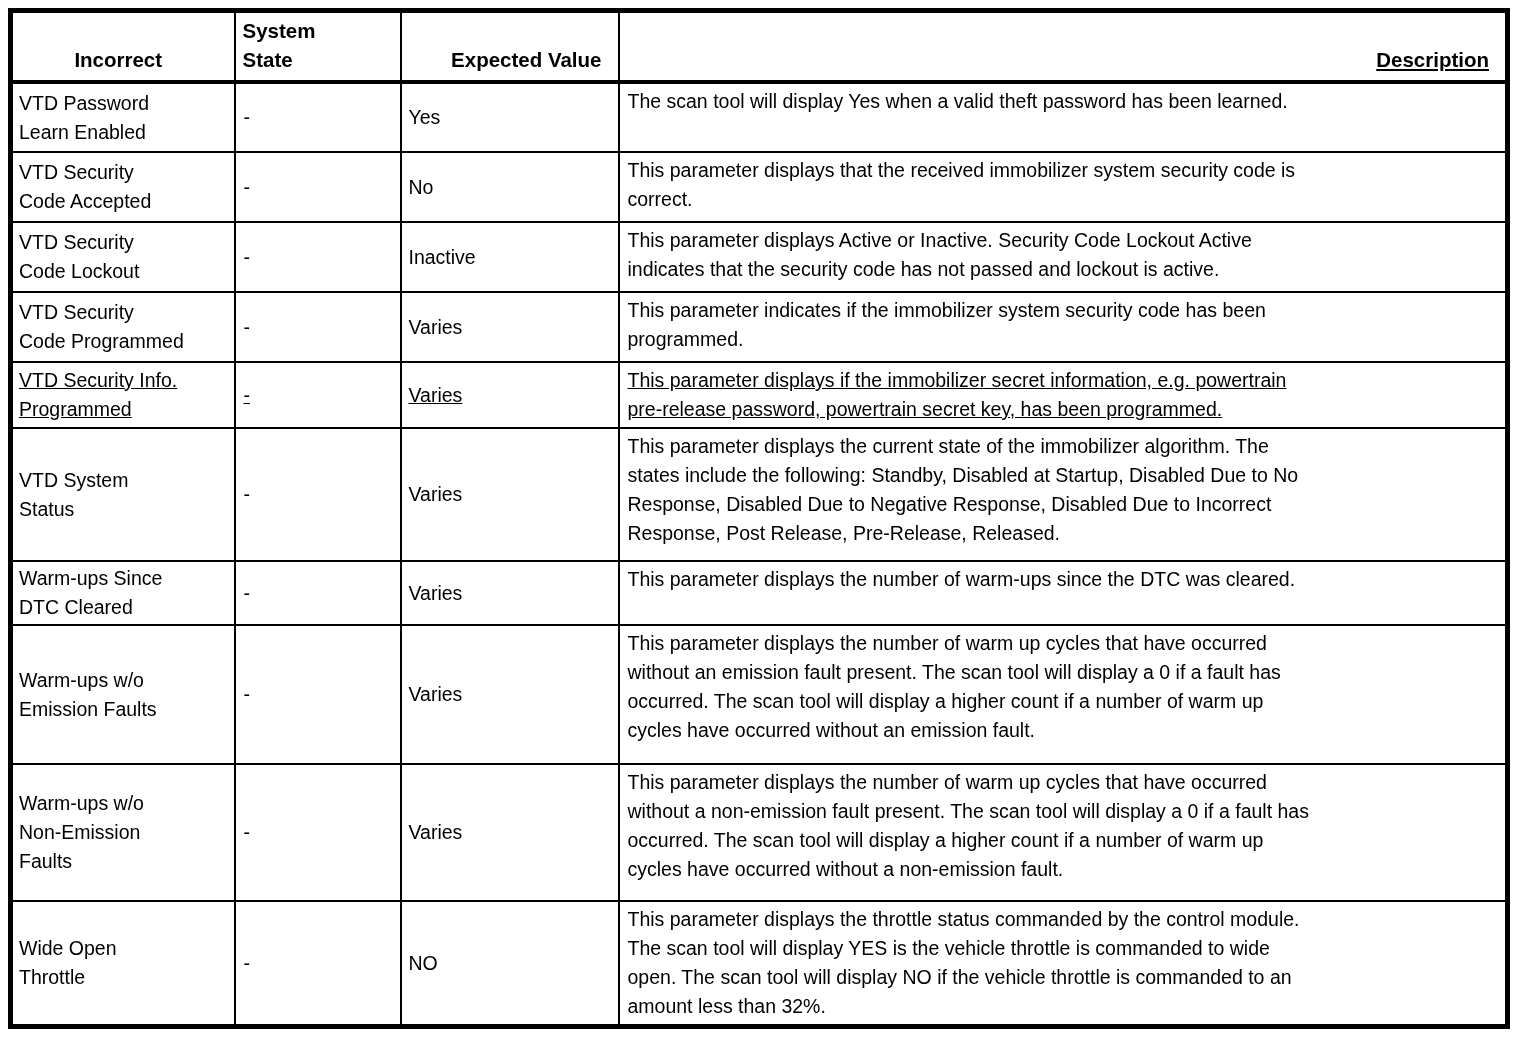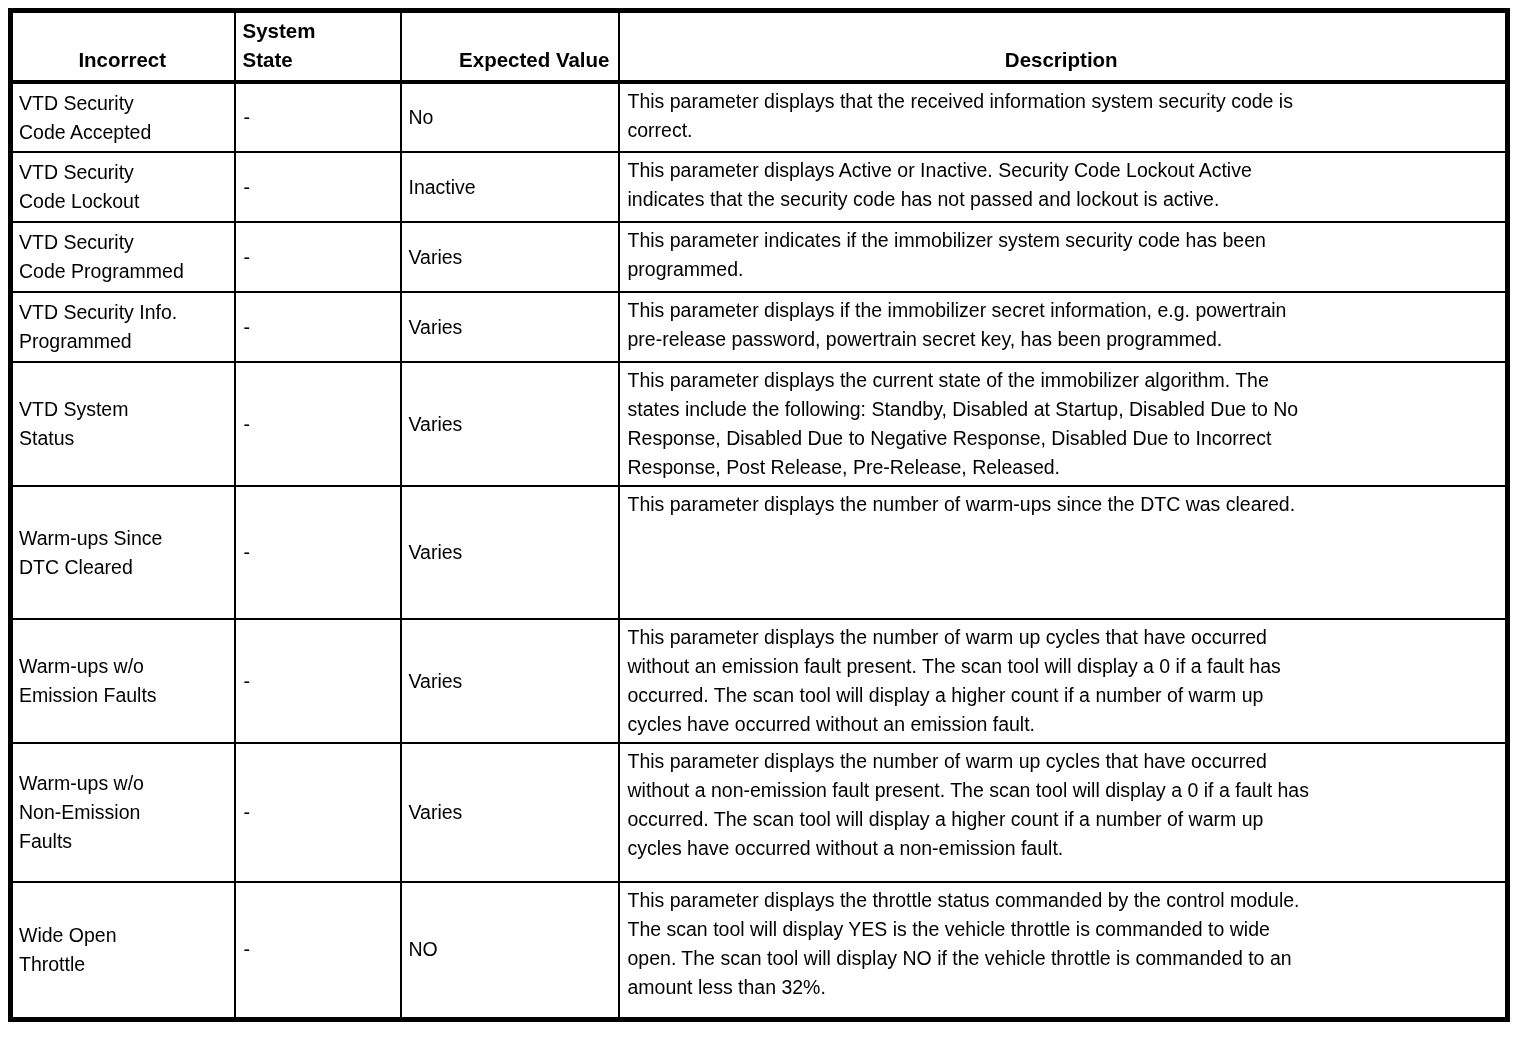"System" thead th { padding: 3px 8px 6px 6px -> 3px 16px 6px 6px }
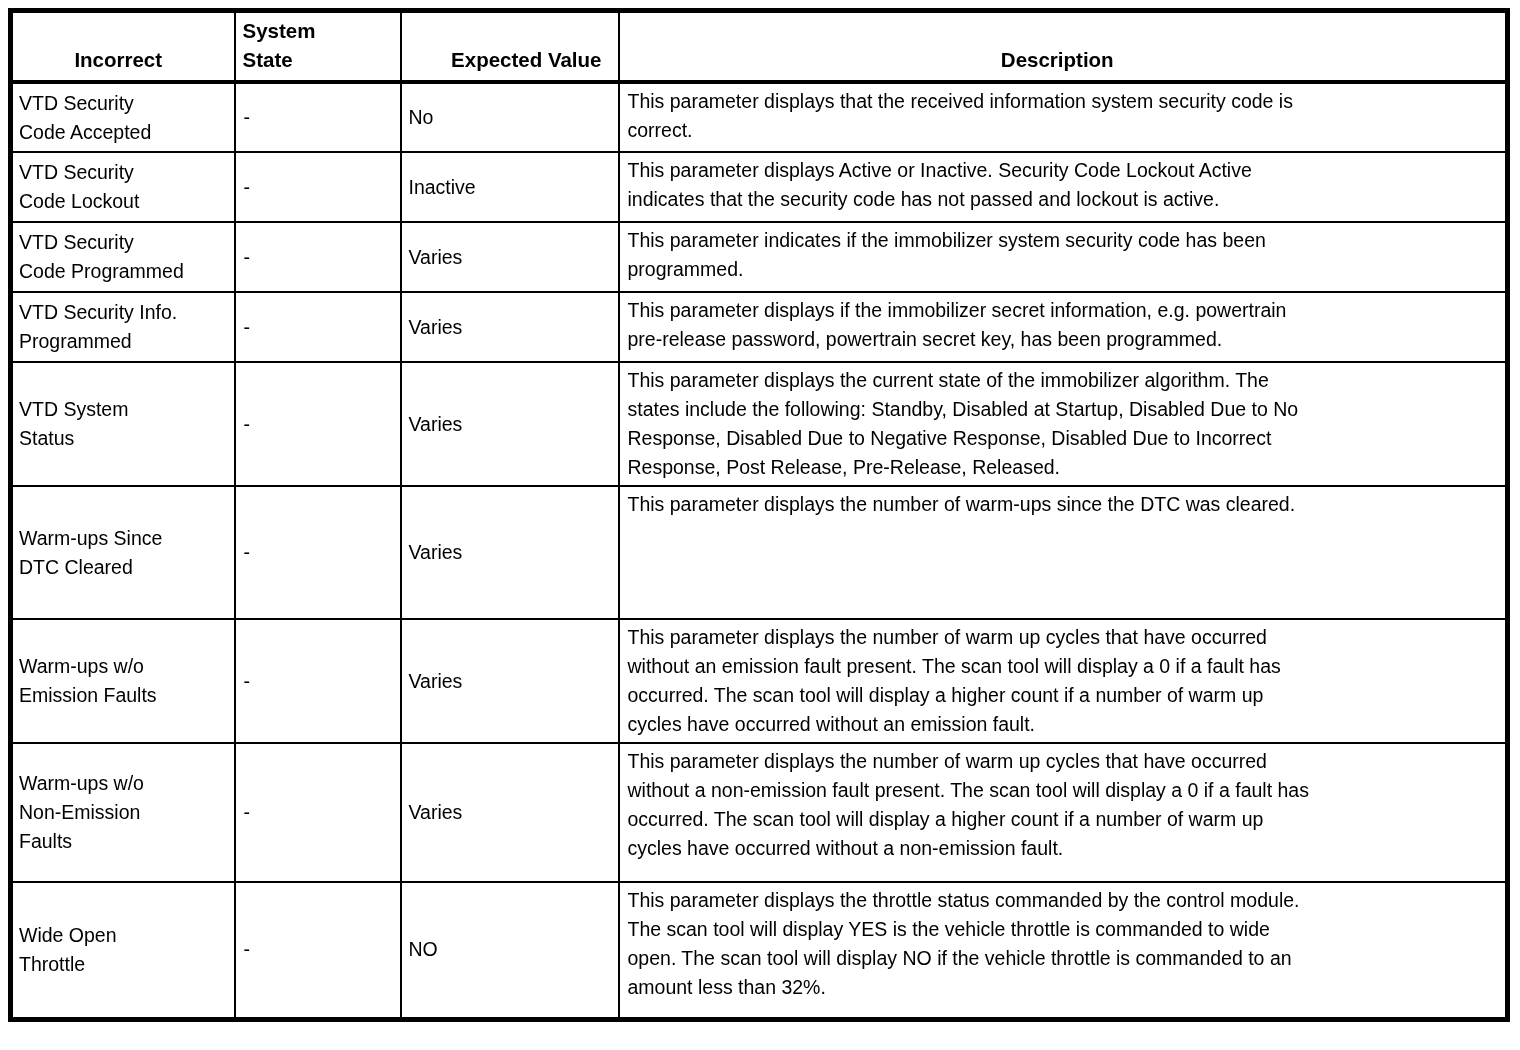"Description" th.h-desc { text-align: center -> right; text-decoration: none -> underline }
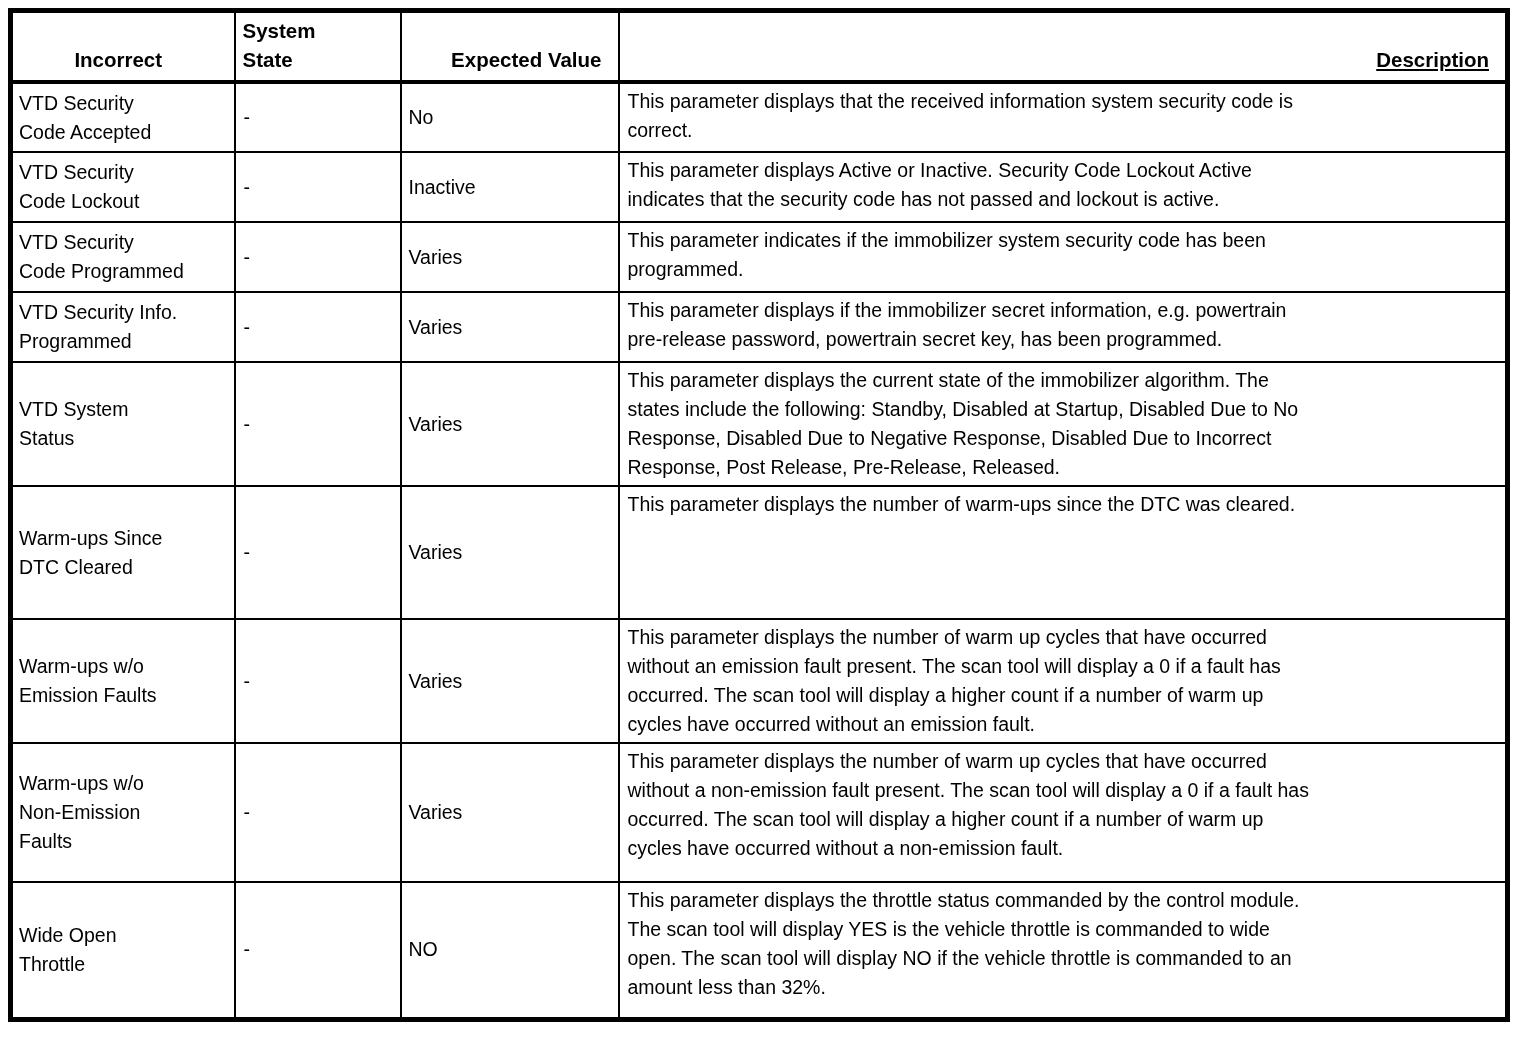"VTD Password" tr { html: none -> <tr> <td>VTD Password Learn Enabled</td> <td>-</td> <td>Yes</td> <td>The scan tool will display Yes when a valid theft password has been learned.</td> </tr> }
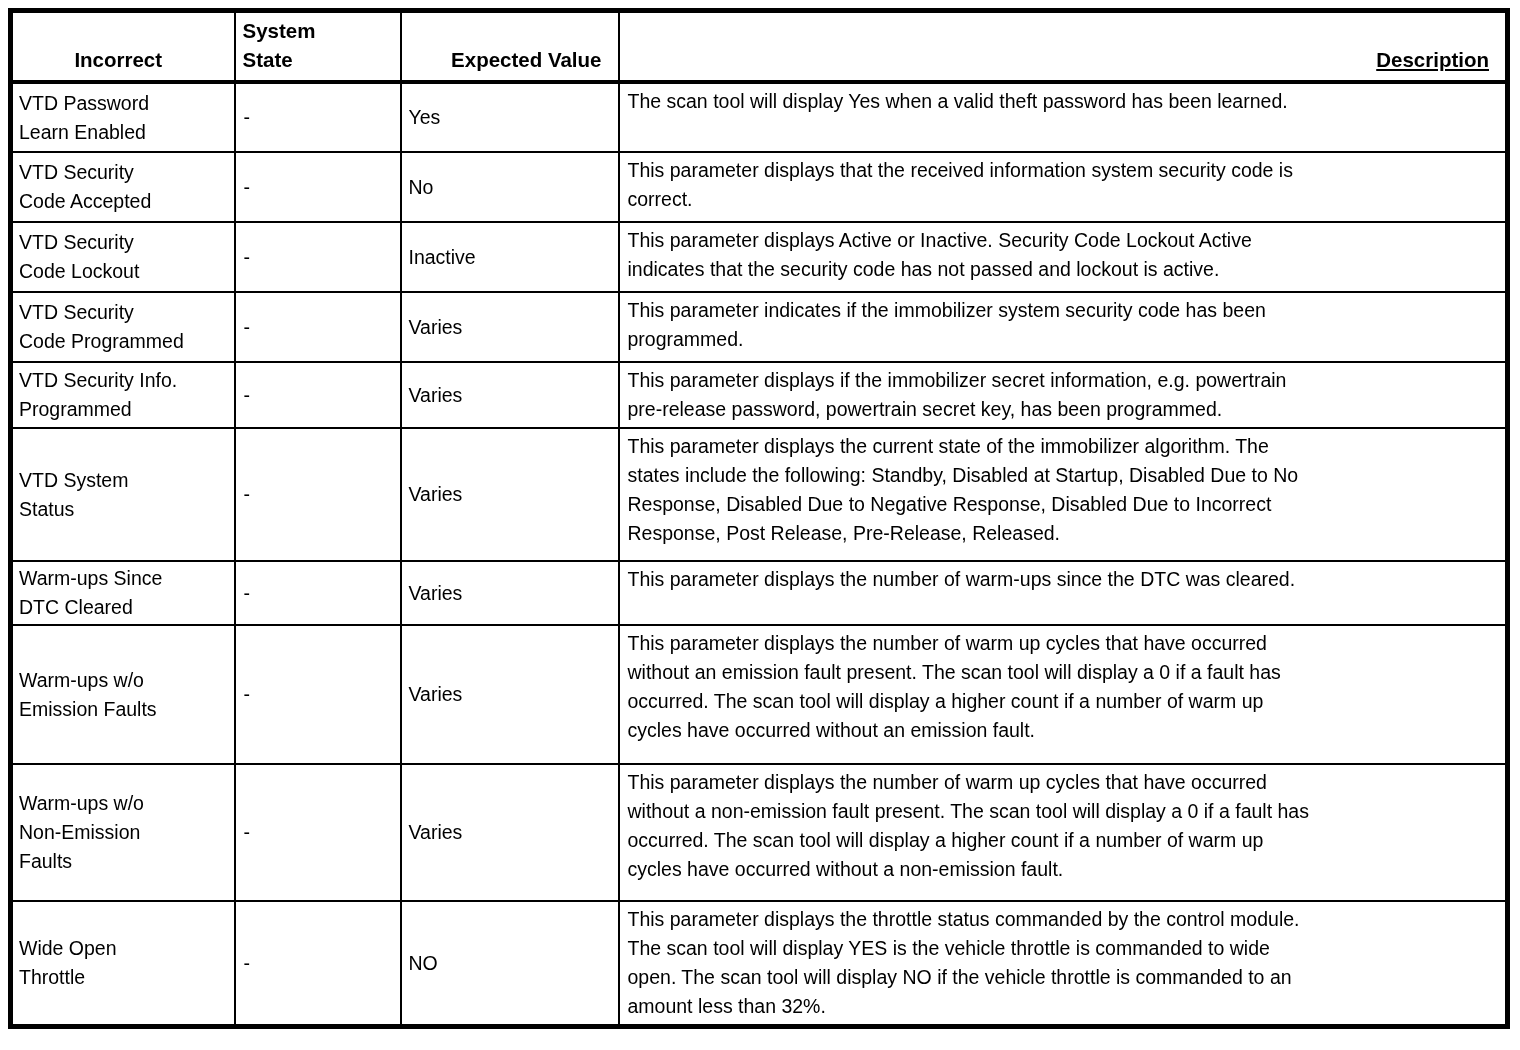"This parameter displays that the" td.cell-desc { text: information -> immobilizer }
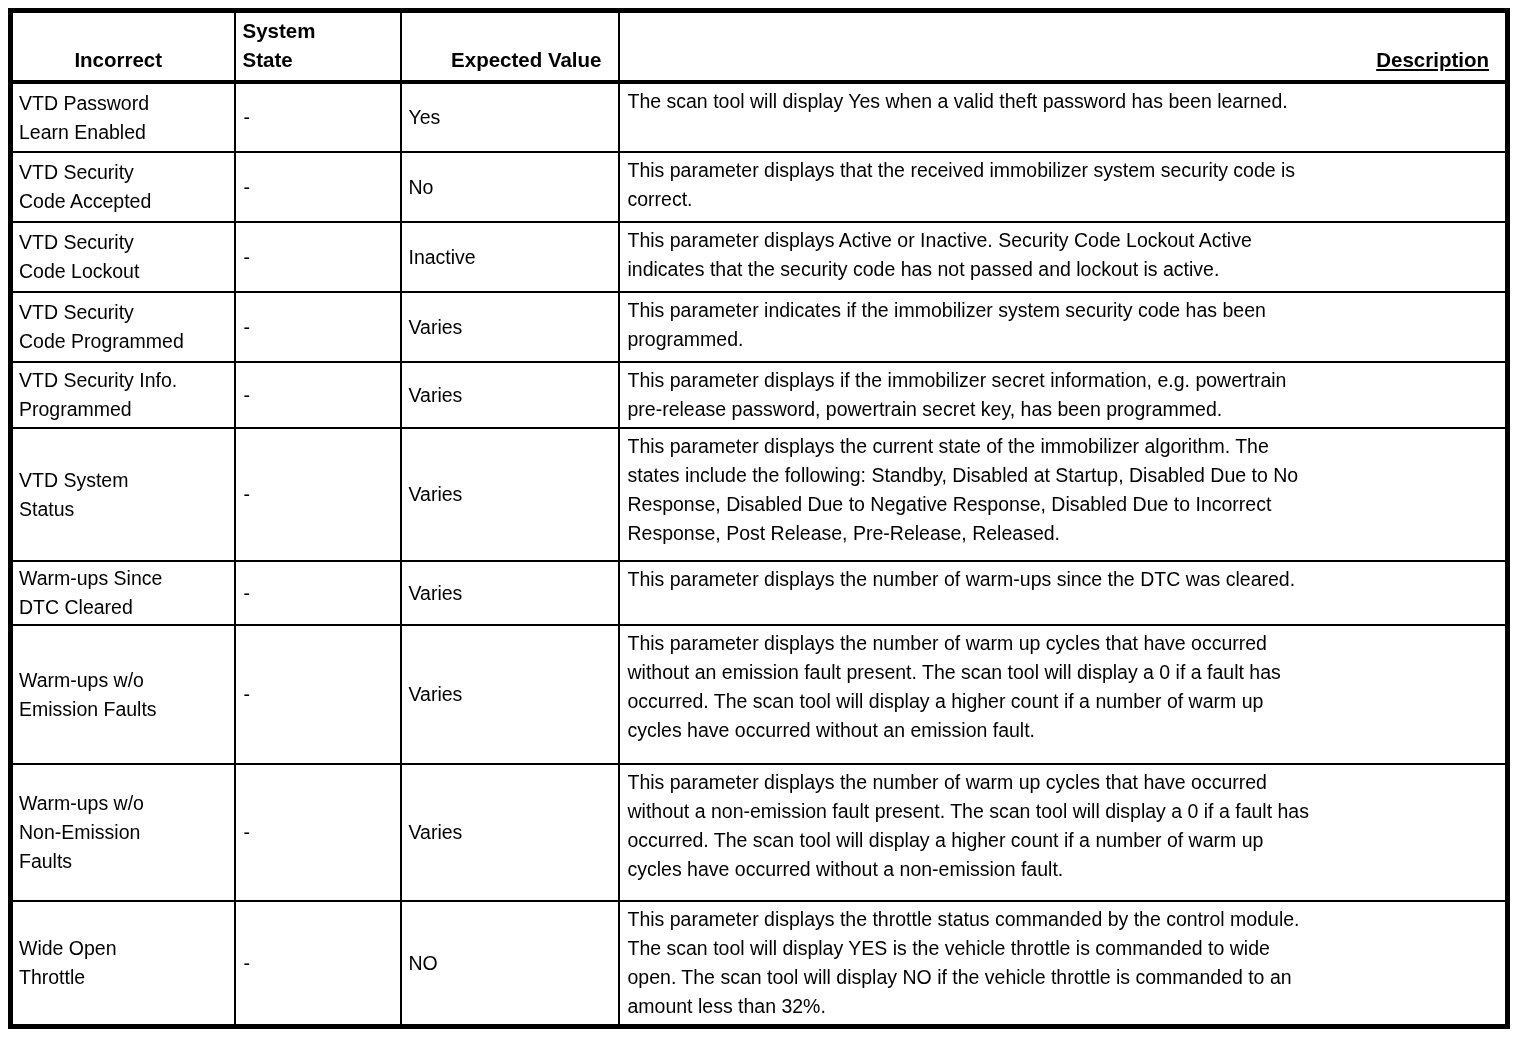"VTD Security Info." tbody tr:nth-child(5) { text-decoration: none -> underline }
